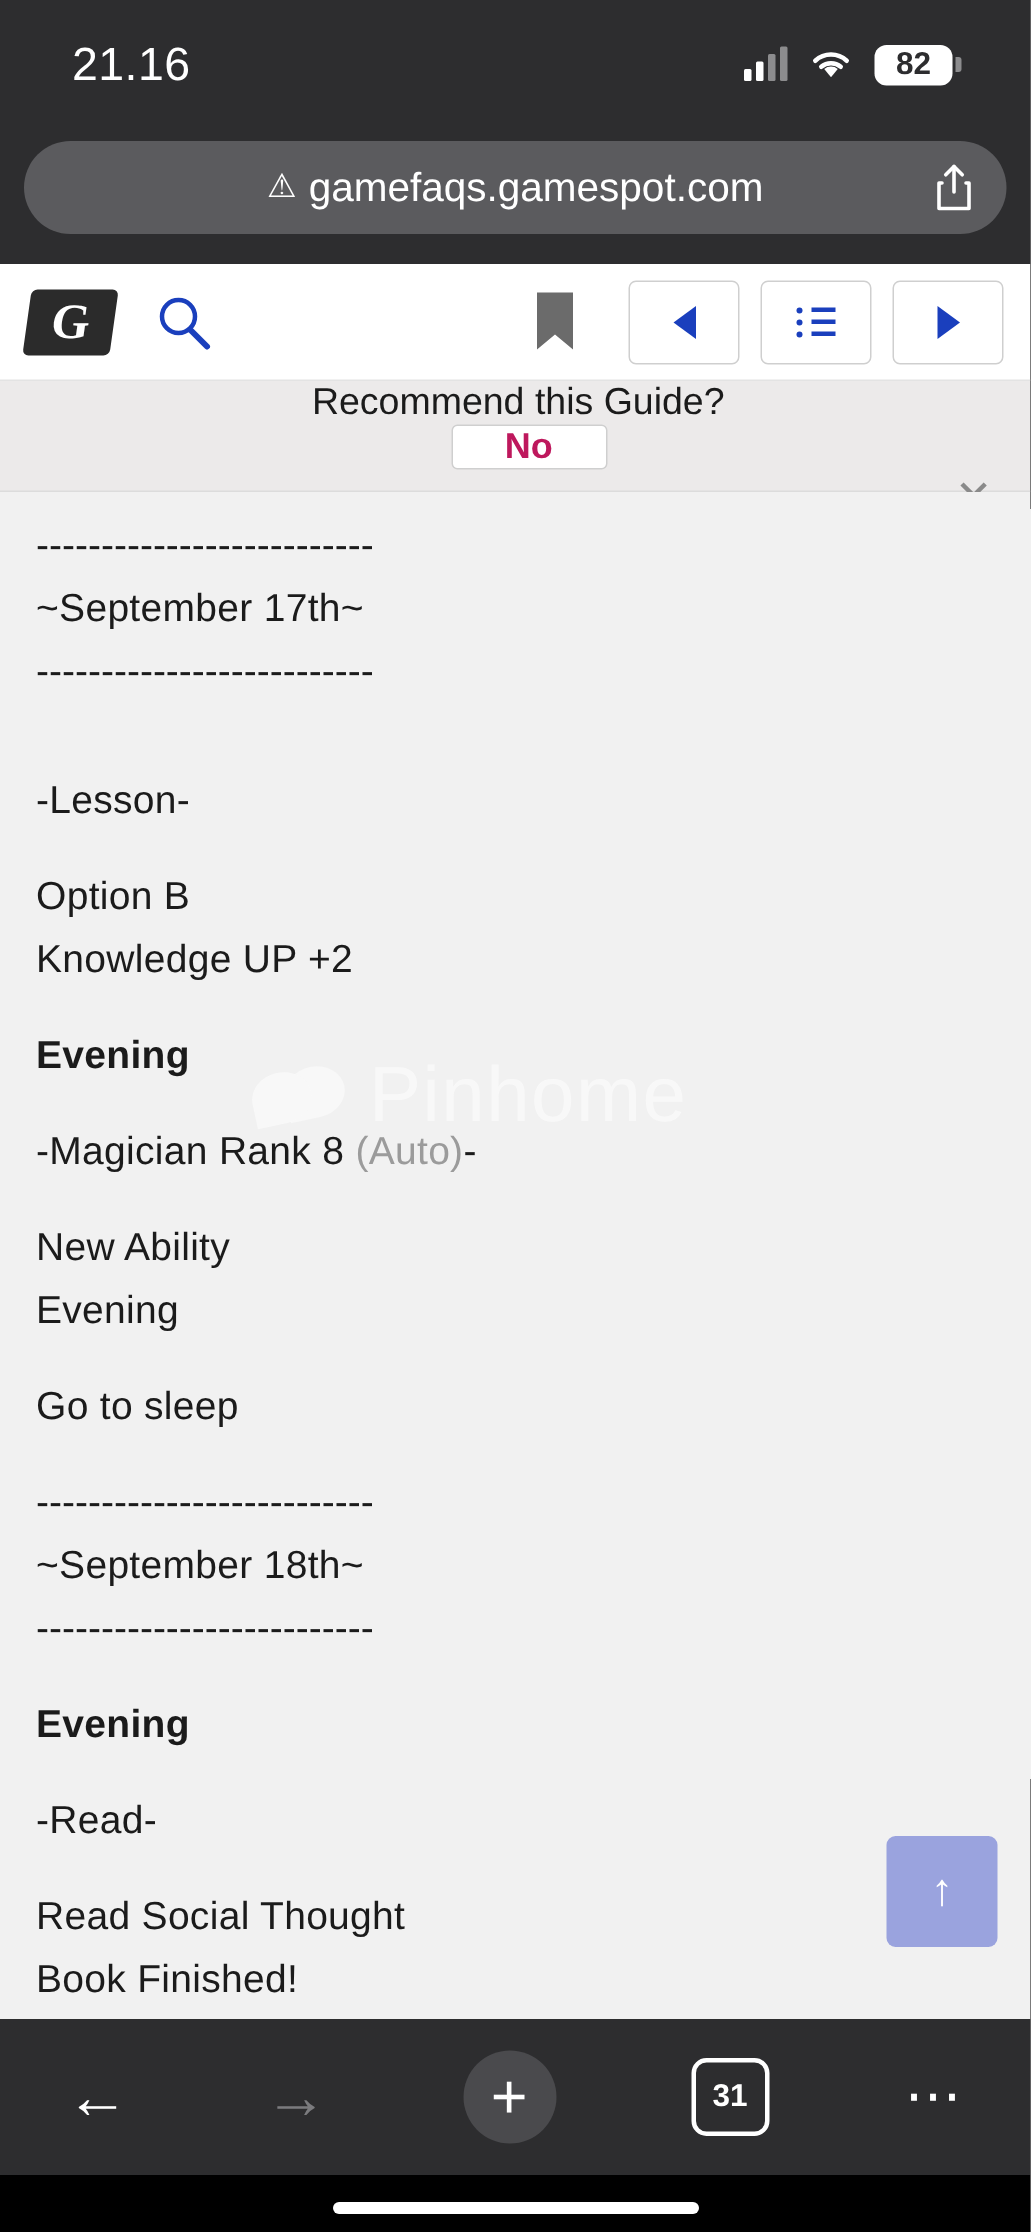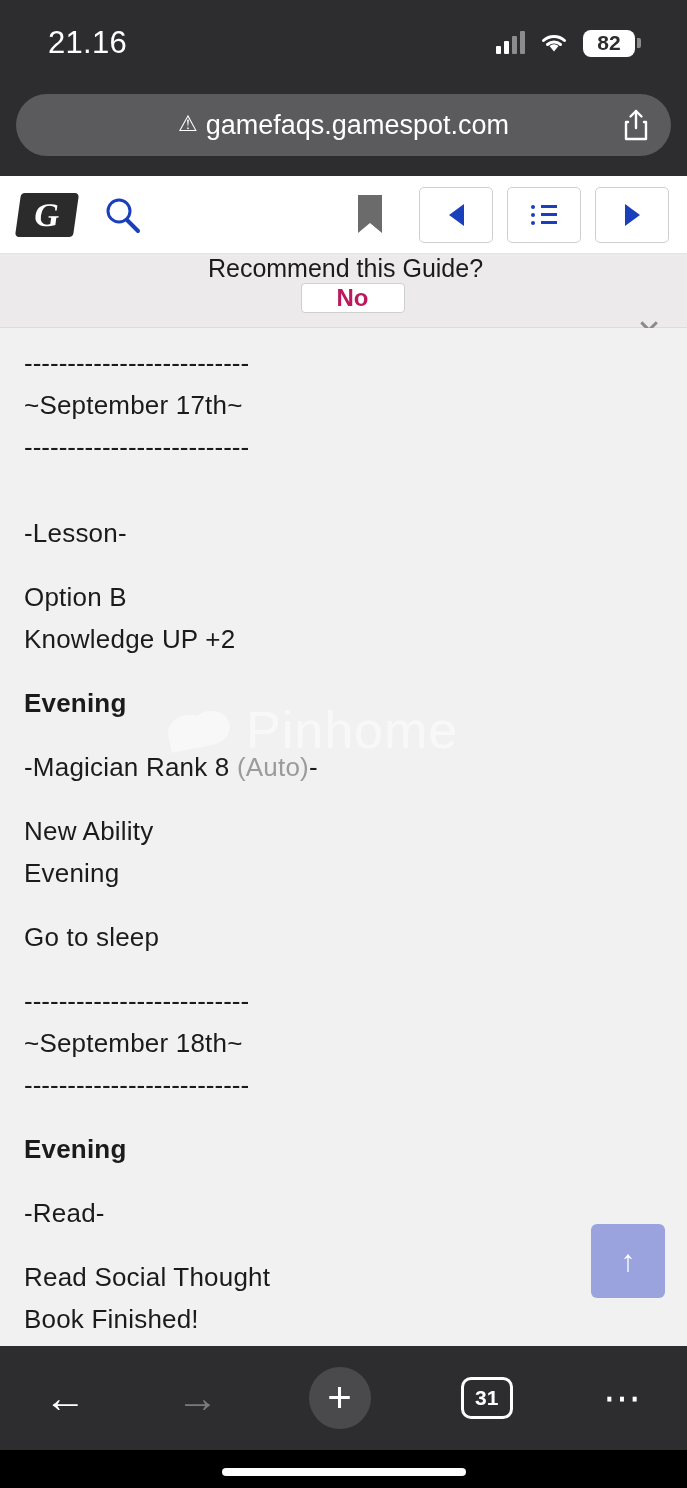"31" .bb-tabs { height: 42px -> 52px }
